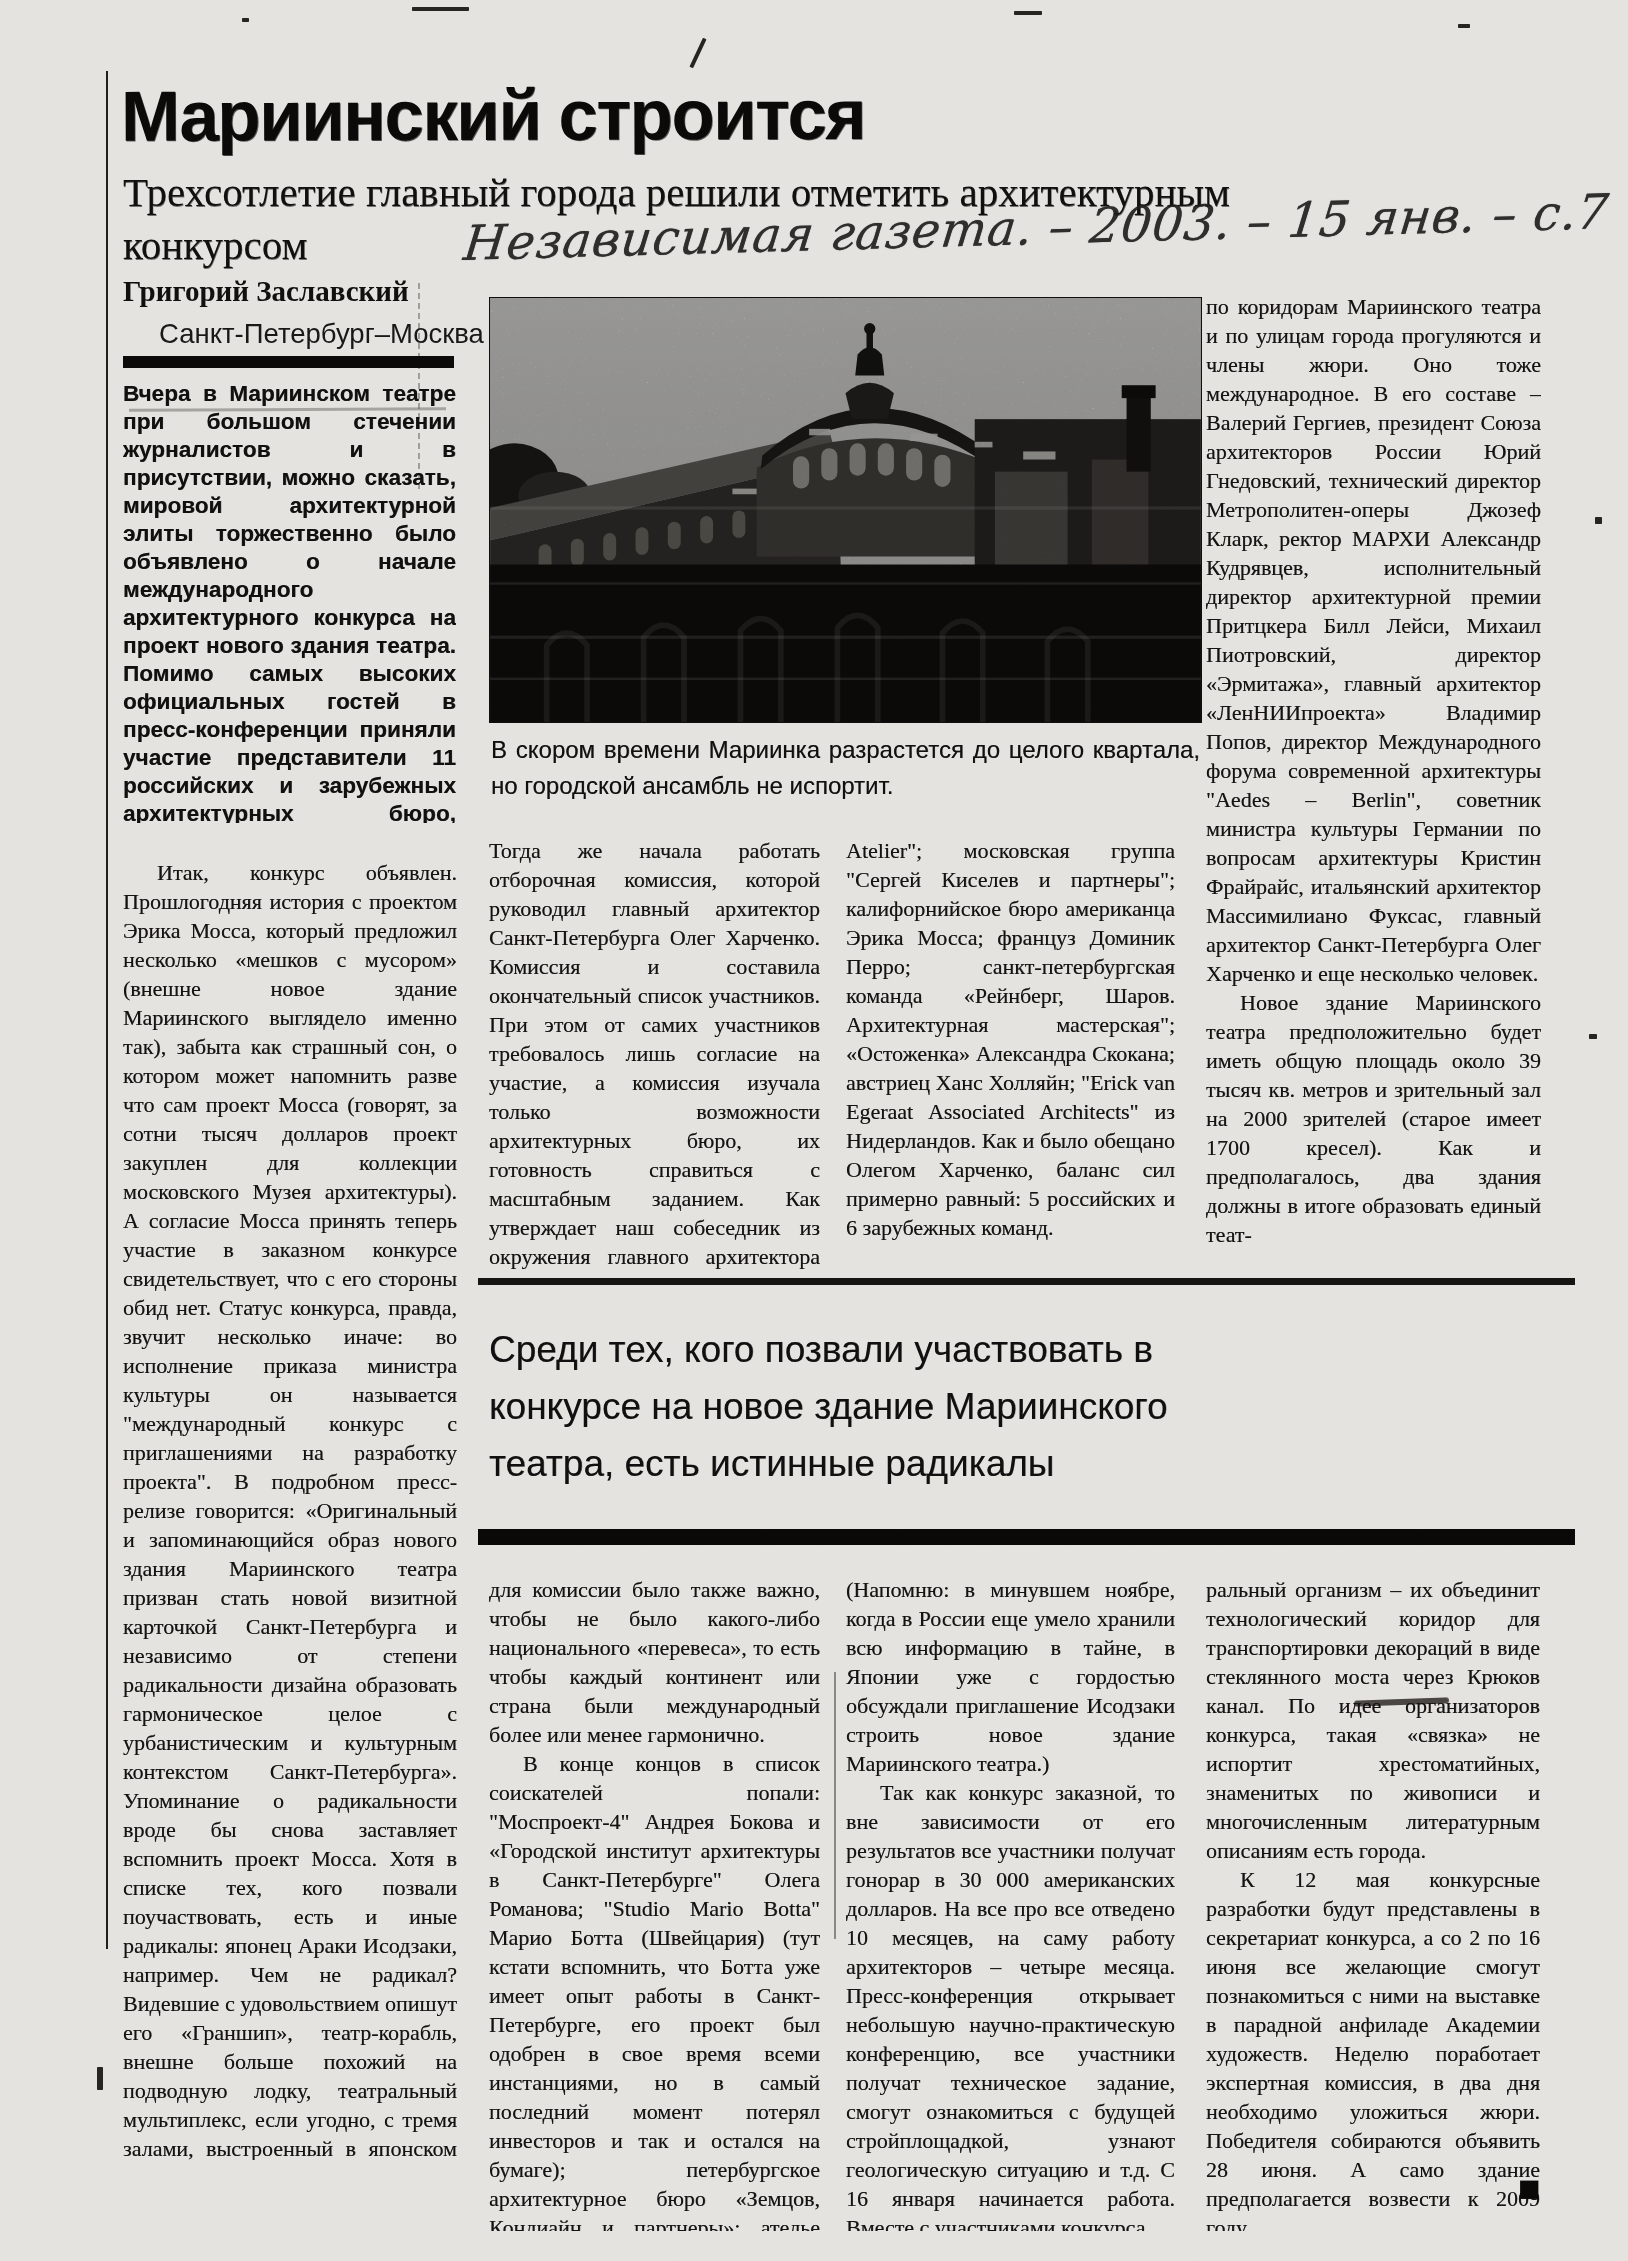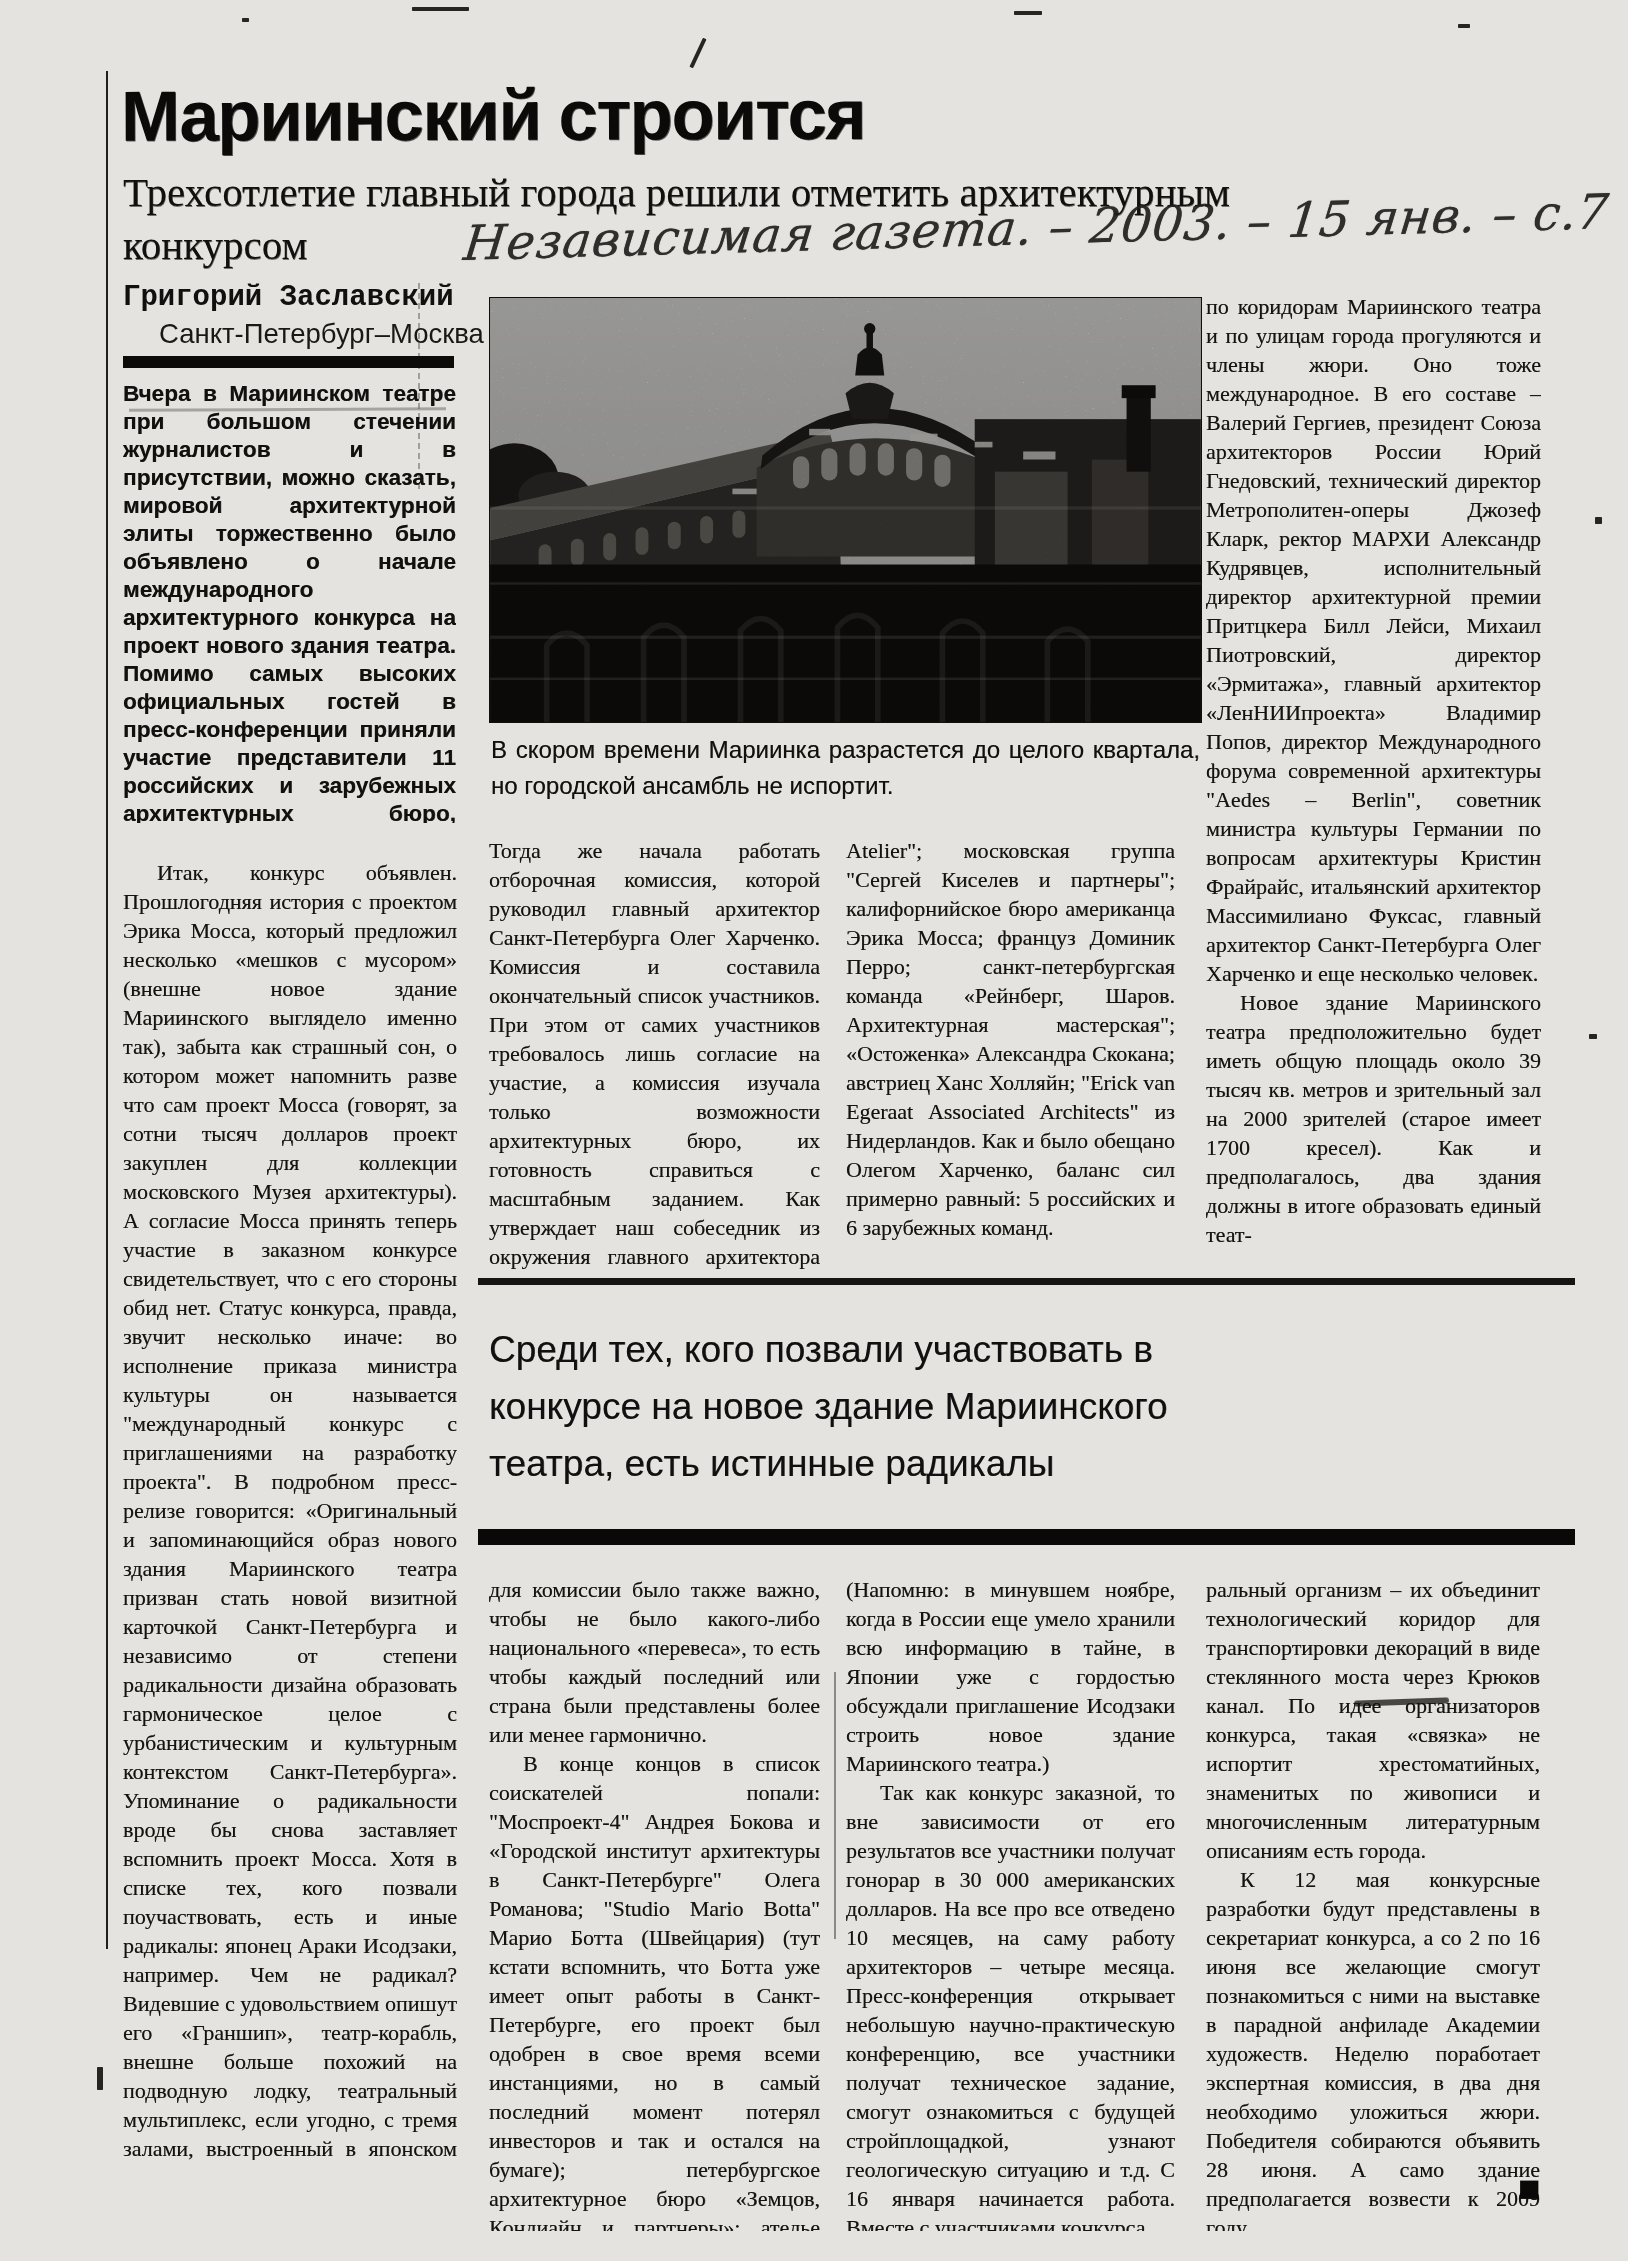"Григорий Заславский" #byline-author { font-family: Liberation Mono, monospace -> Liberation Serif, serif; top: 281px -> 275px }
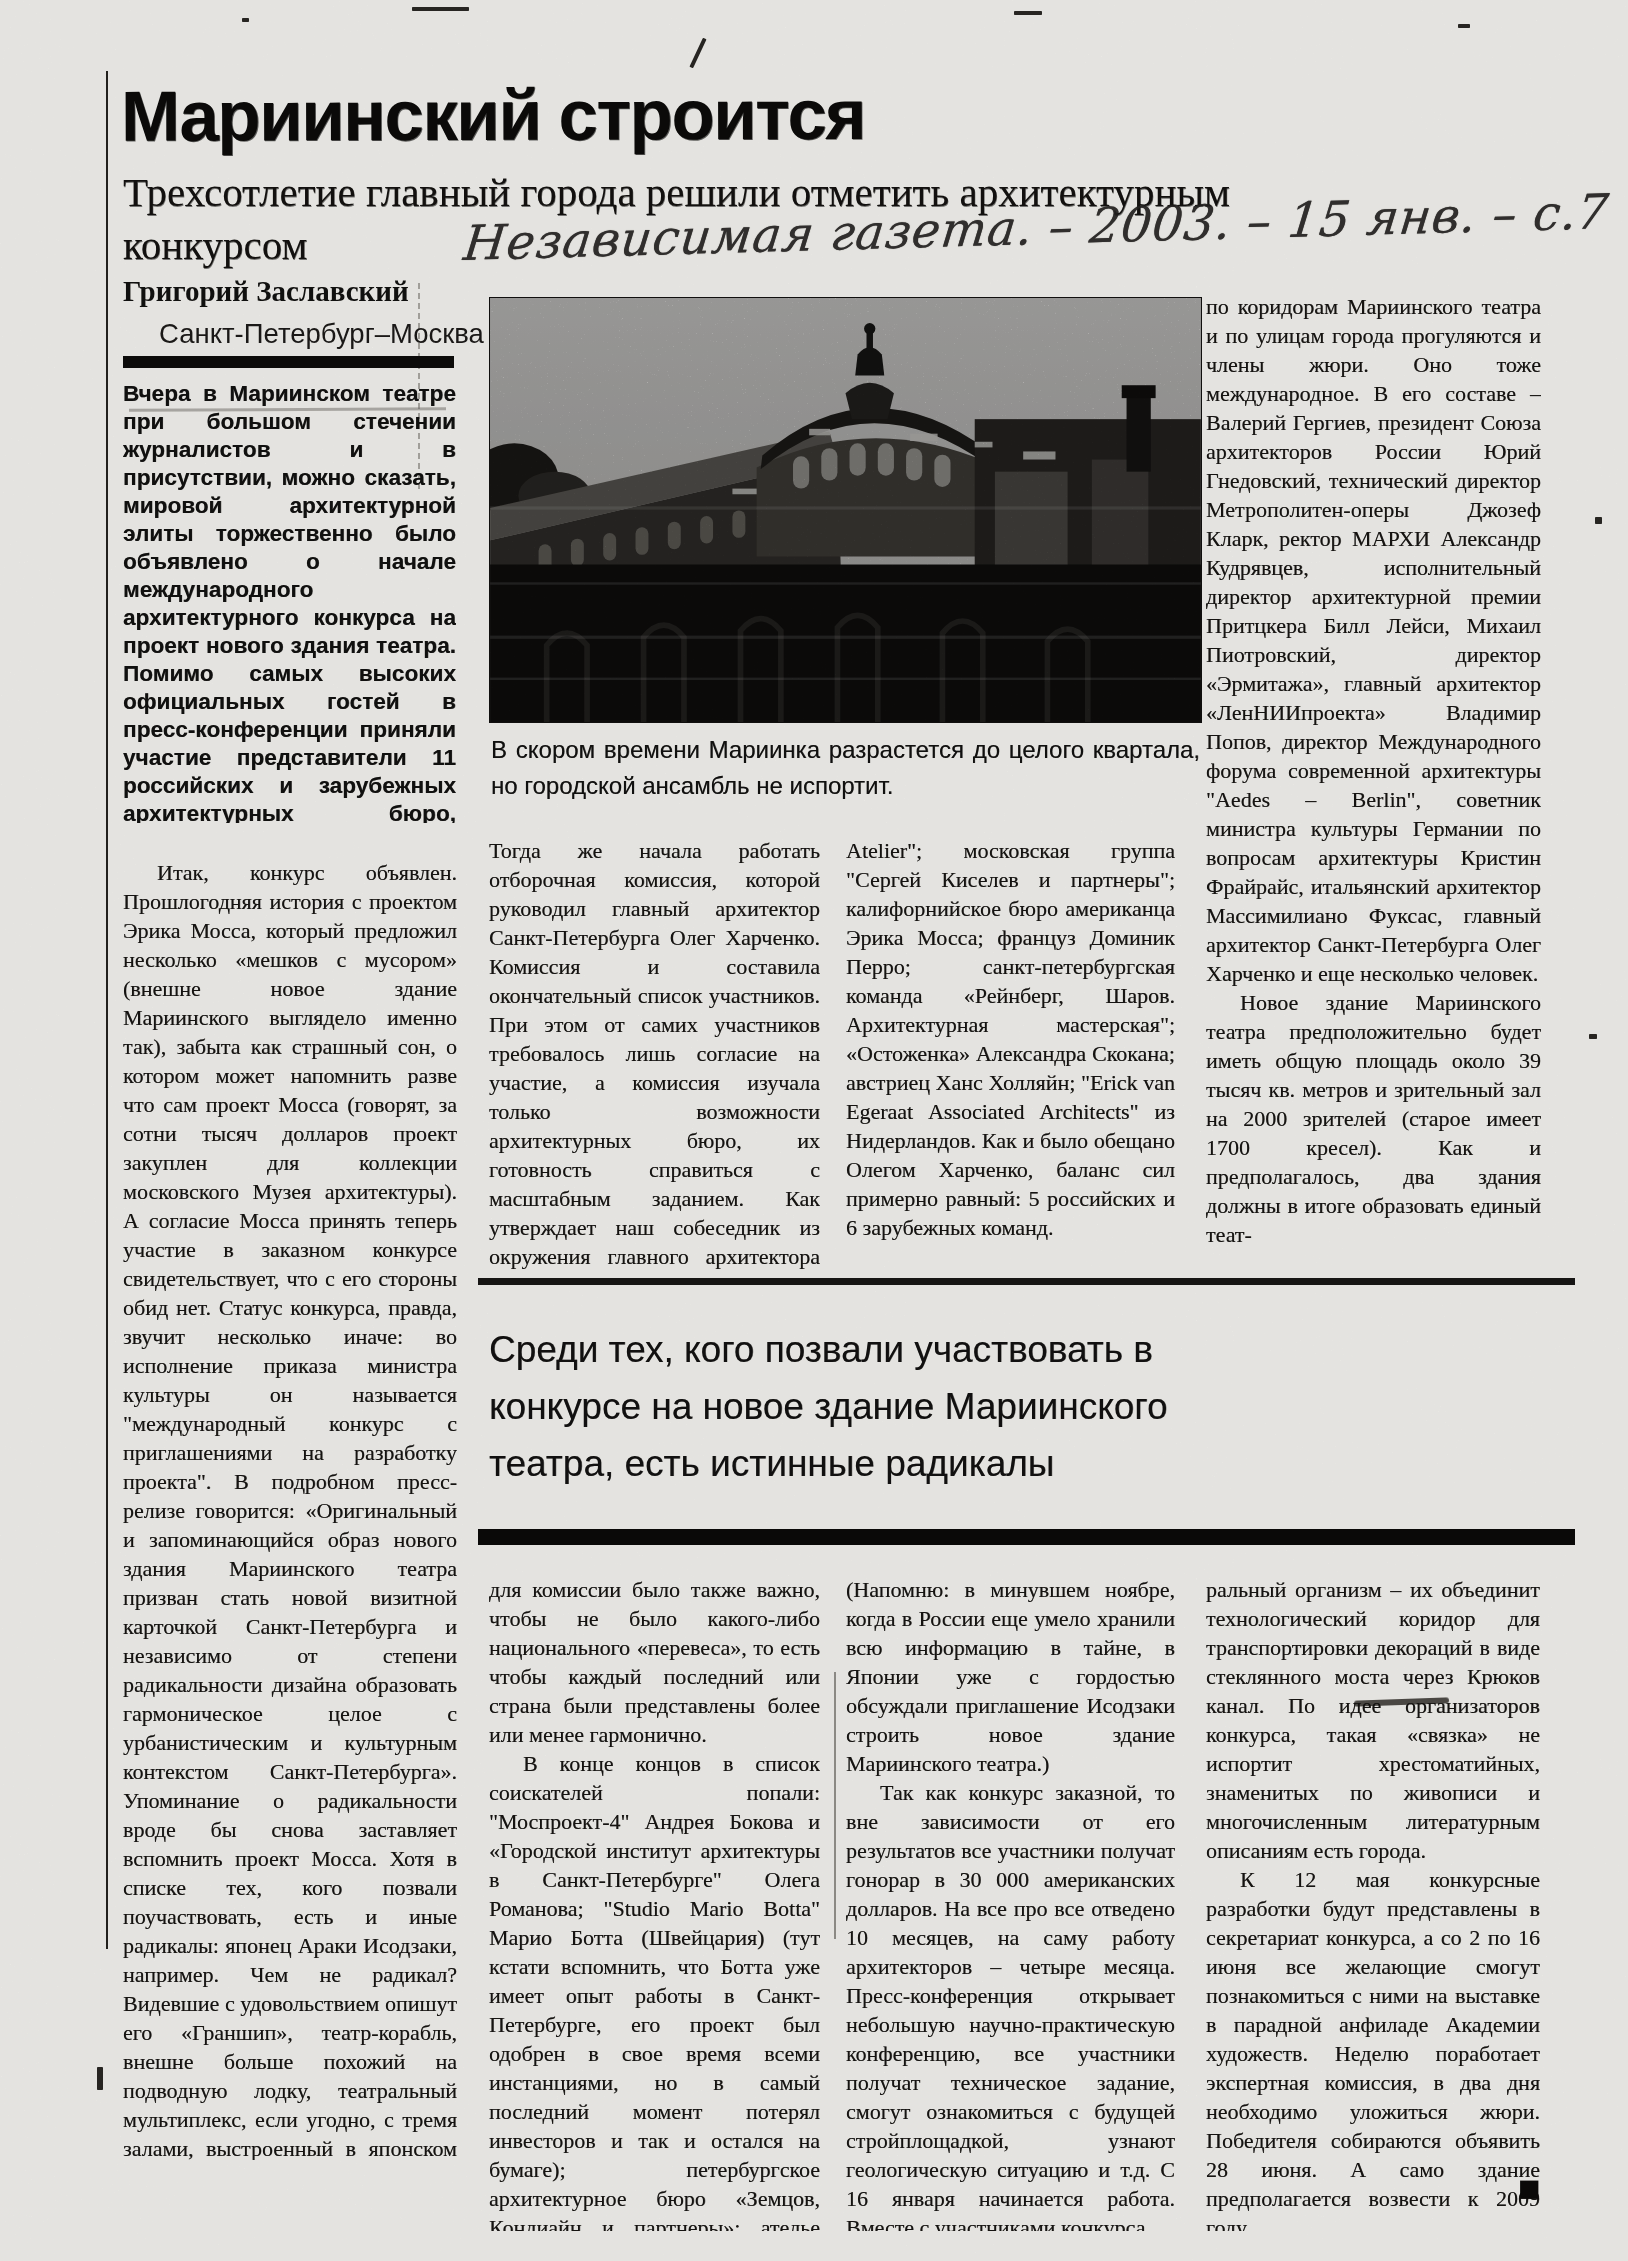"для комиссии было также важно," p { text: последний или страна были представлены -> континент или страна были международный }
